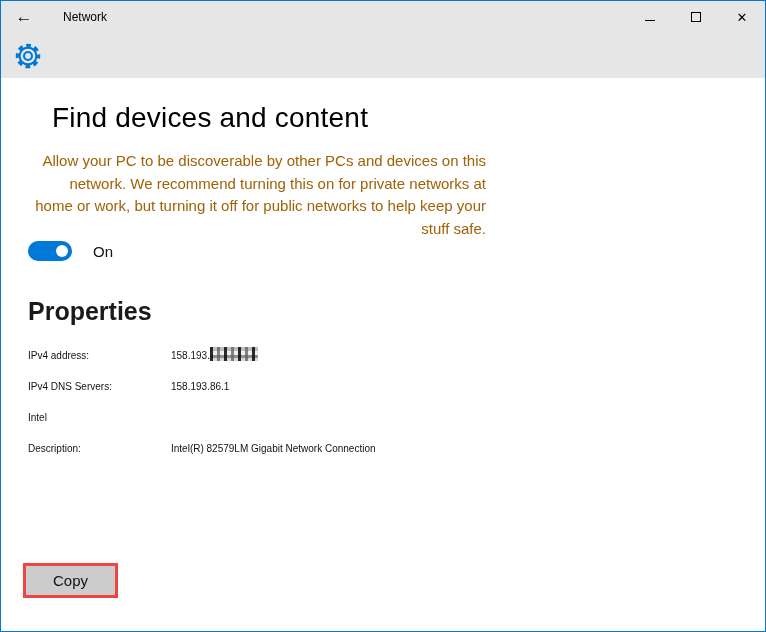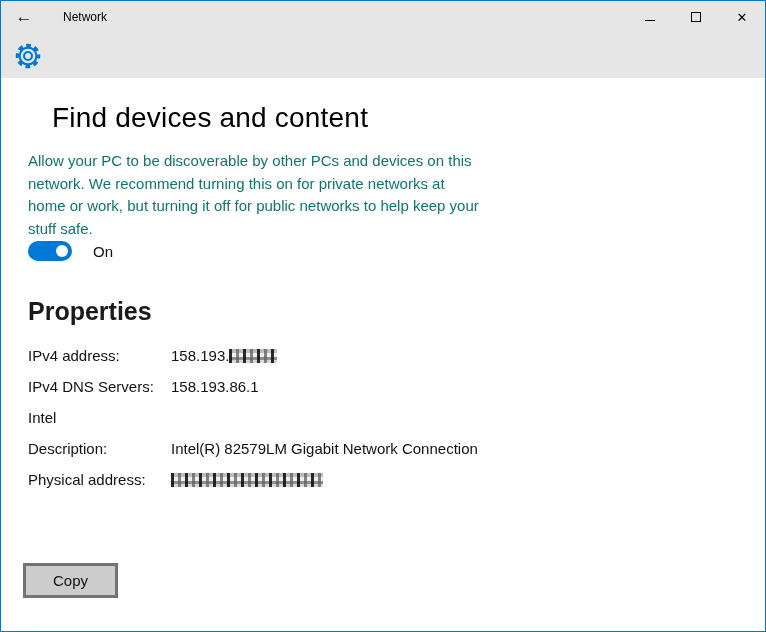"Allow your PC to be" .section-desc { color: #0f766e -> #a16207; text-align: none -> right }
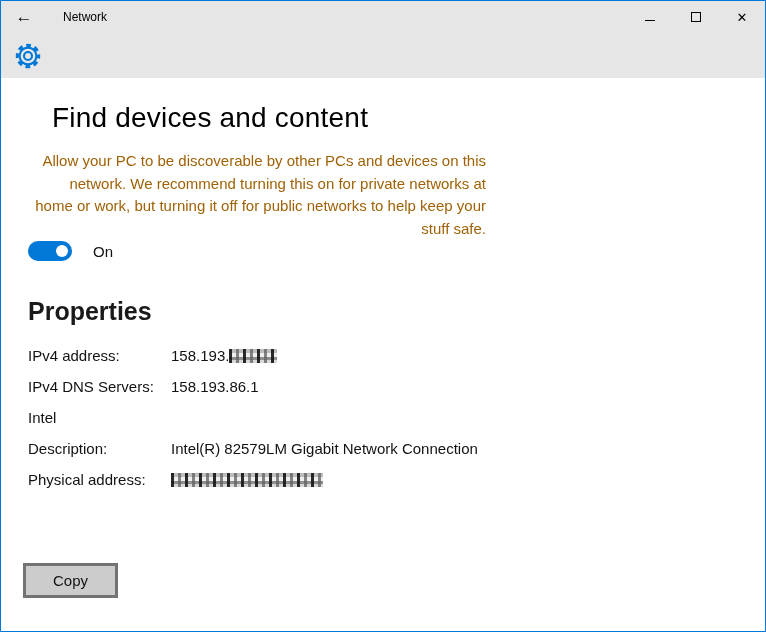"IPv4 address:" .prop-row { font-size: 15px -> 10px }
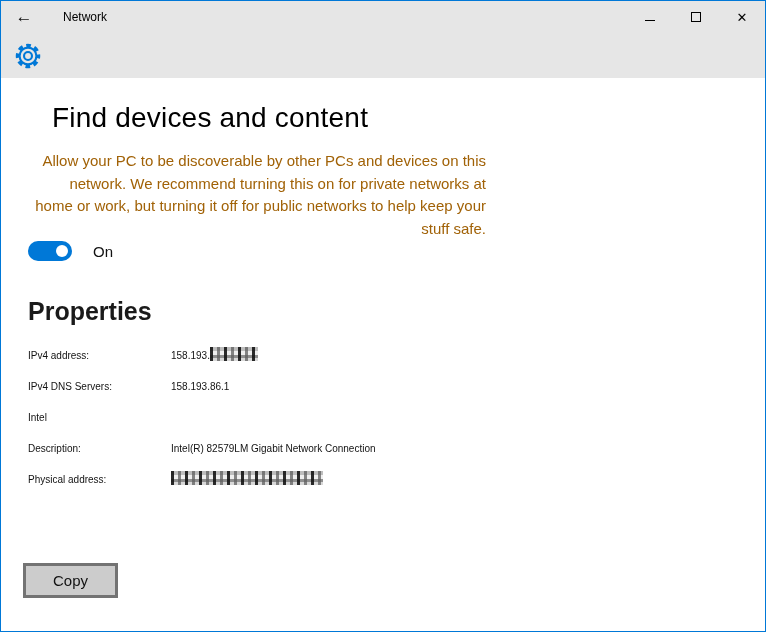"Physical address:" div.prop-row { html: <div> <span>Physical address:</span> <span><span></span></span> </div> -> none }
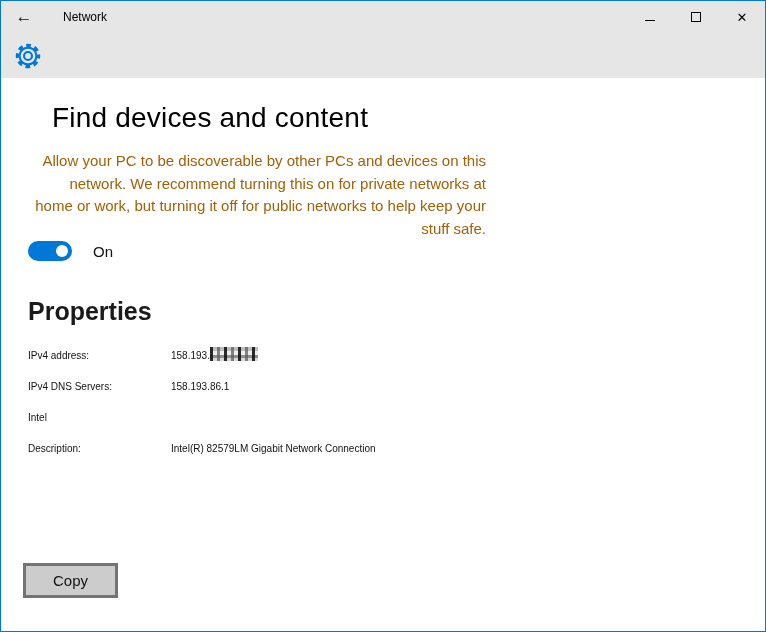"Copy" .copy-wrap { border: 3px solid #737373 -> 3px solid #ef4444 }
